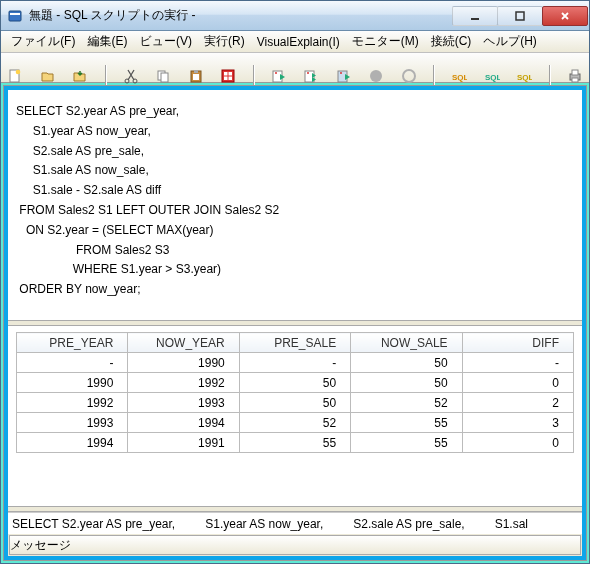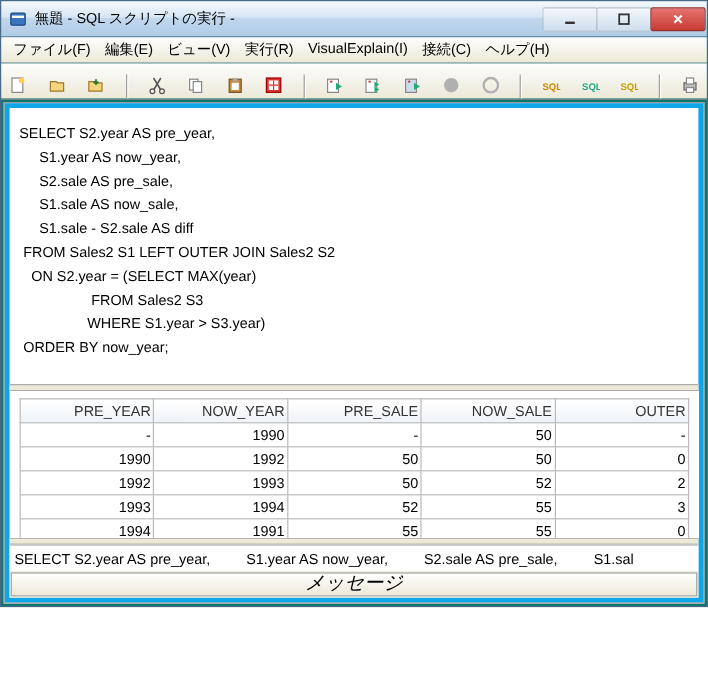"無題 - SQL スクリプトの実行 -" .window { background: #0f766e -> #5eead4; height: 506px -> 564px }
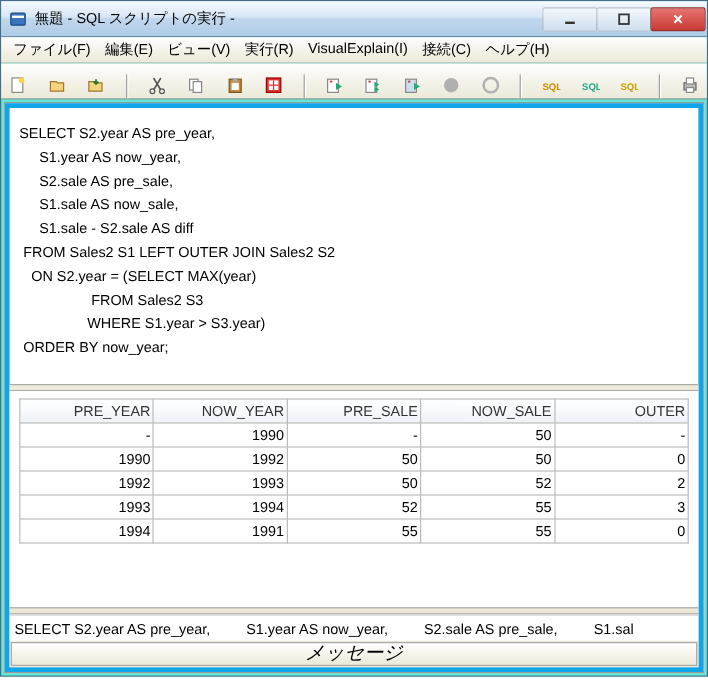"ファイル(F)" .menubar { align-items: flex-start -> center }
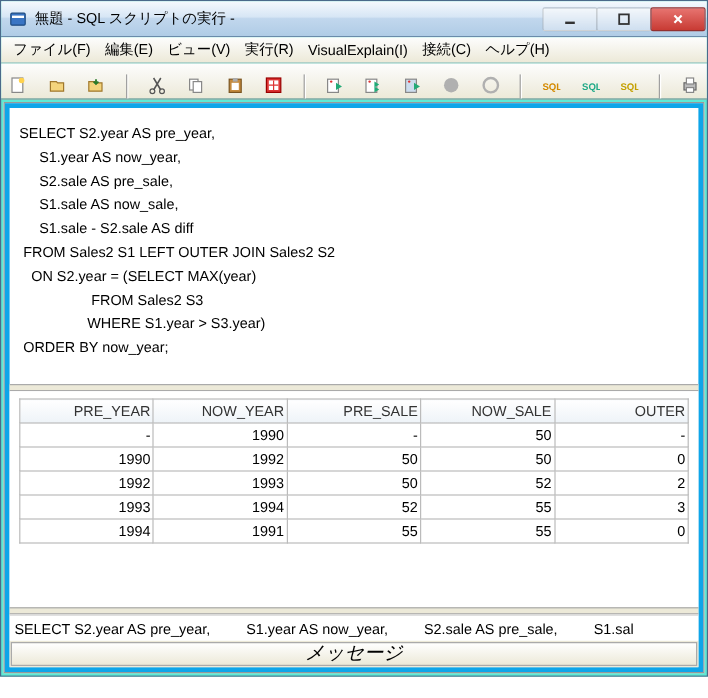"モニター(M)" span.menu-item { html: none -> <span>モニター(M)</span> }
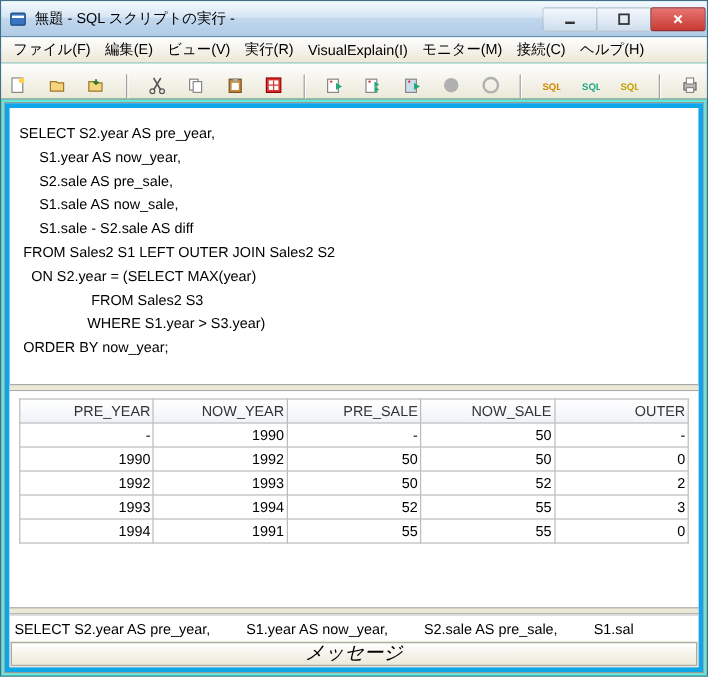"SQL" .toolbar { align-items: flex-end -> flex-start; padding: 0 4px -> 12px 4px }
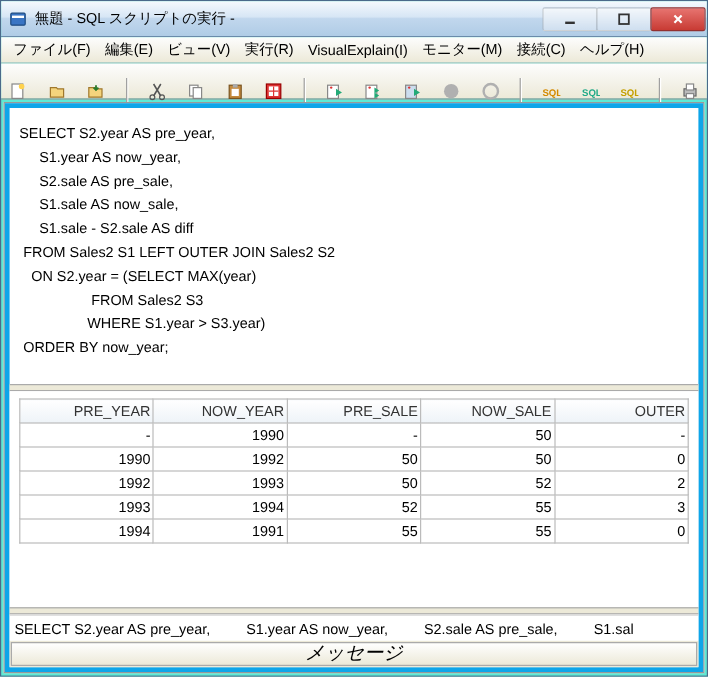"PRE_YEAR" table.grid th, table.grid td { padding: 2px 2px -> 2px 14px }
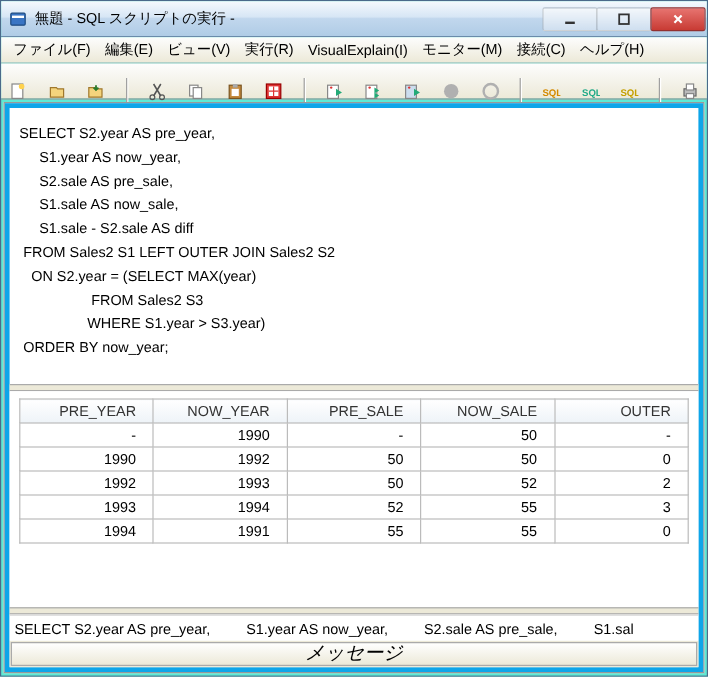"OUTER" th { text: OUTER -> DIFF }
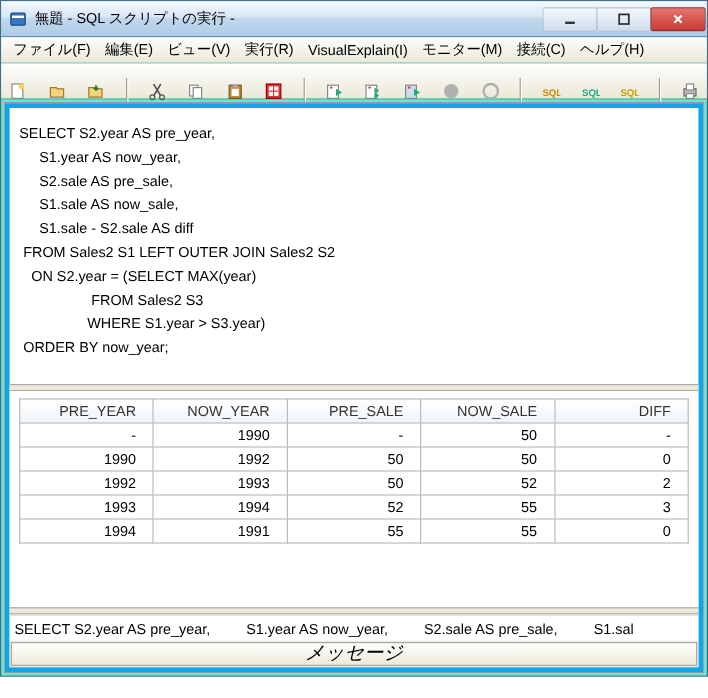"メッセージ" .bottombar .pane { font-size: 16px -> 12px; font-style: italic -> none; text-align: center -> left }
